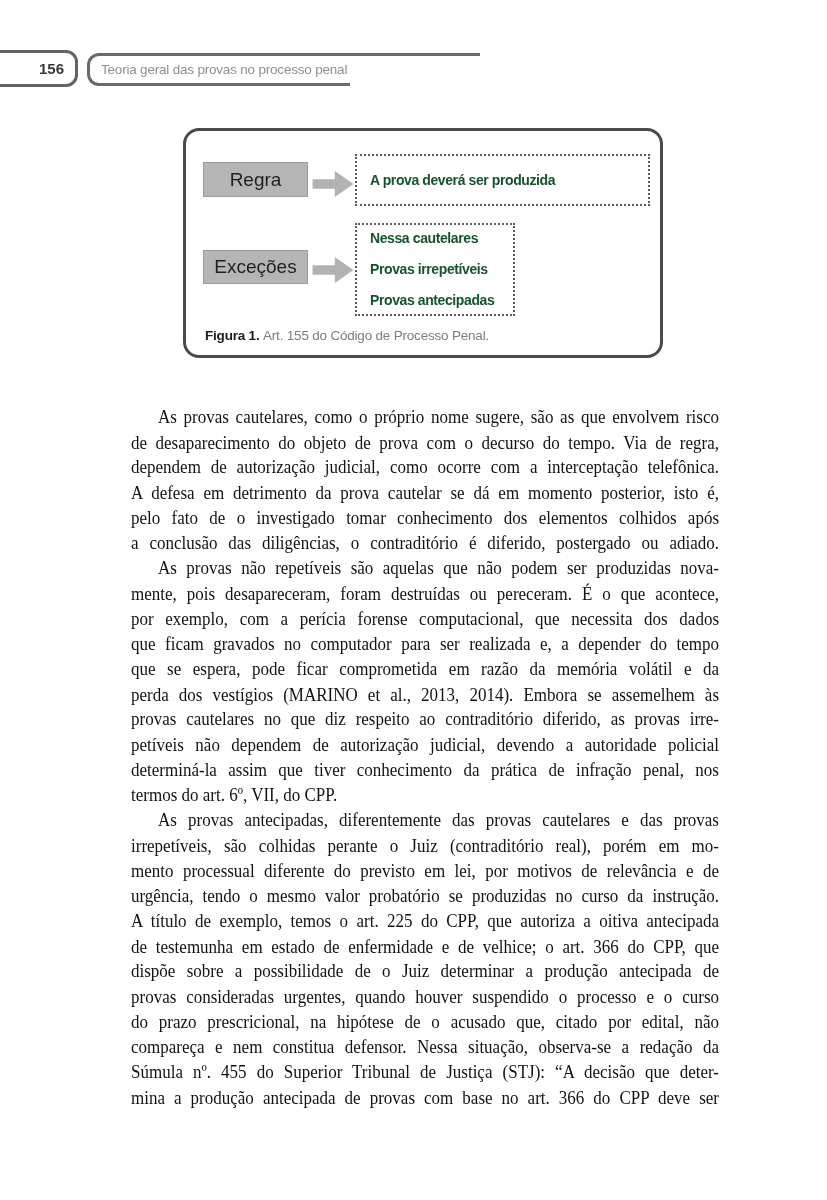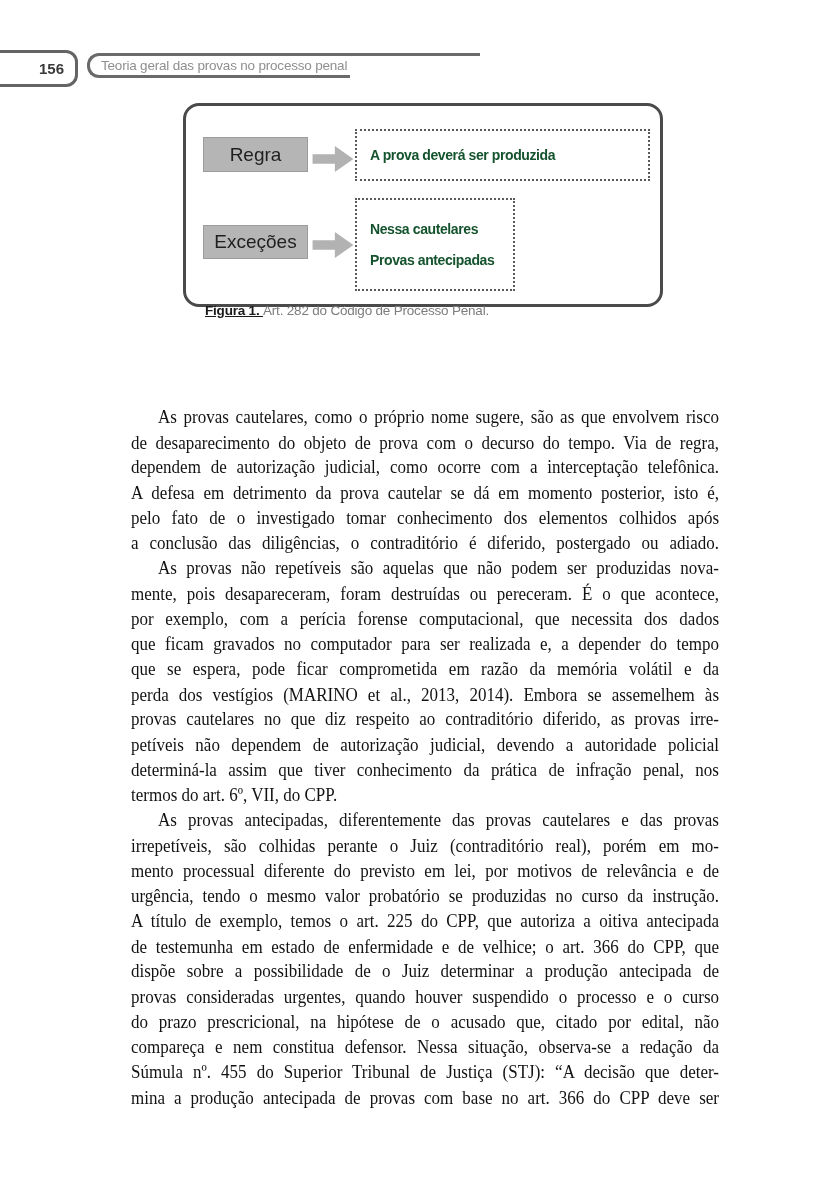"Teoria geral das provas no" .title-tab { height: 25px -> 33px }
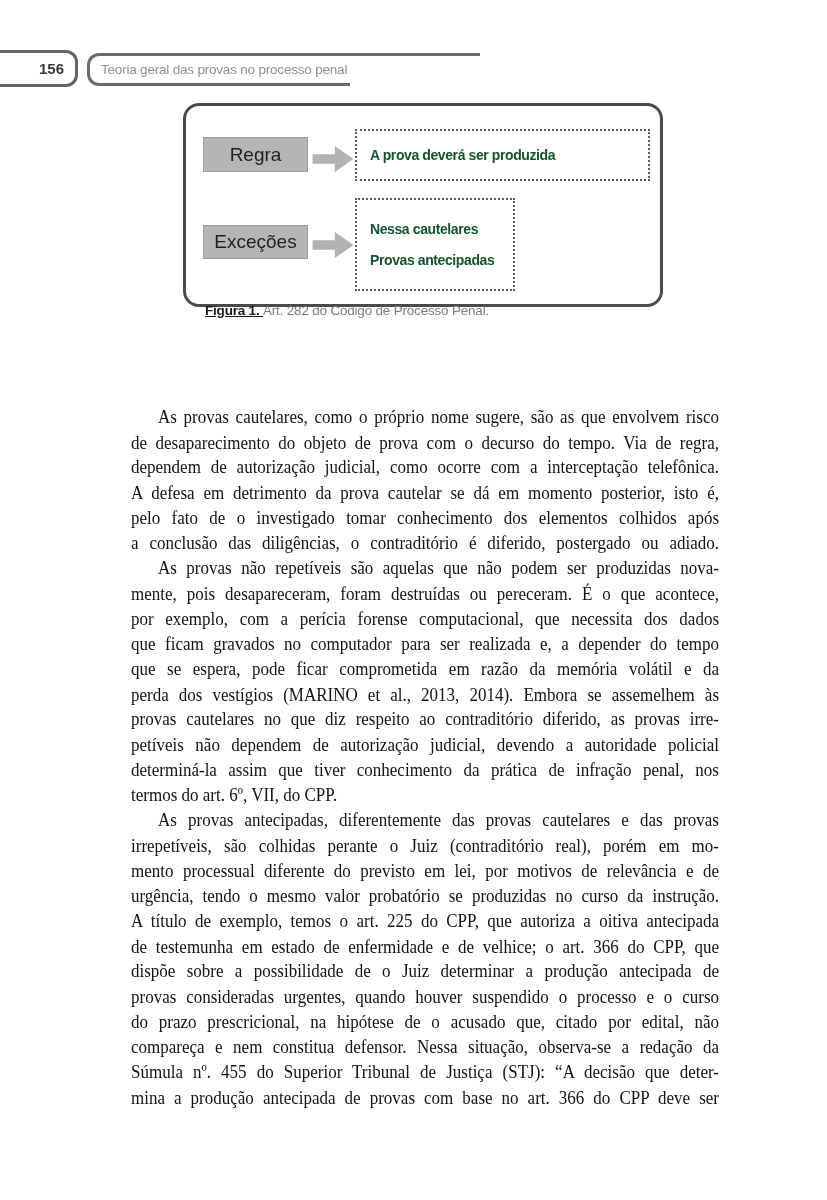"Regra" .figure-box { height: 204px -> 230px; top: 103px -> 128px }
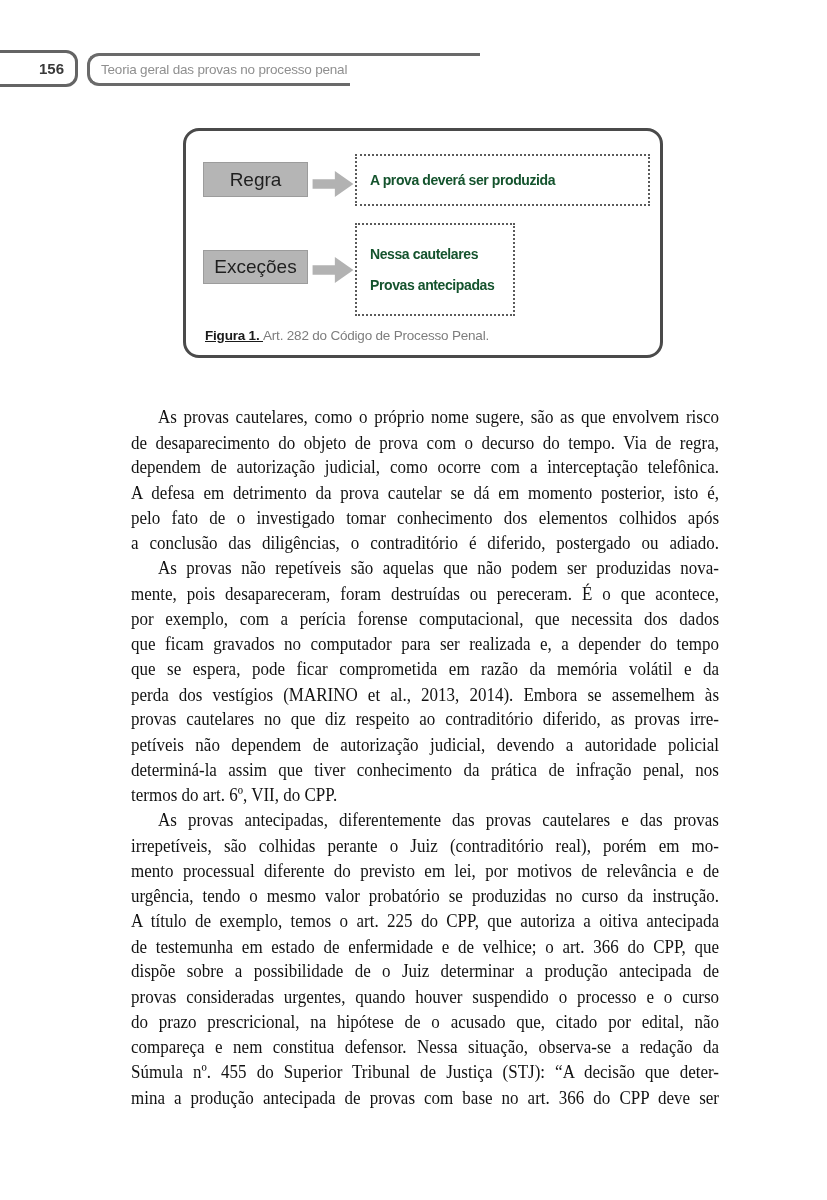"Provas irrepetíveis" div { html: none -> <div>Provas irrepetíveis</div> }
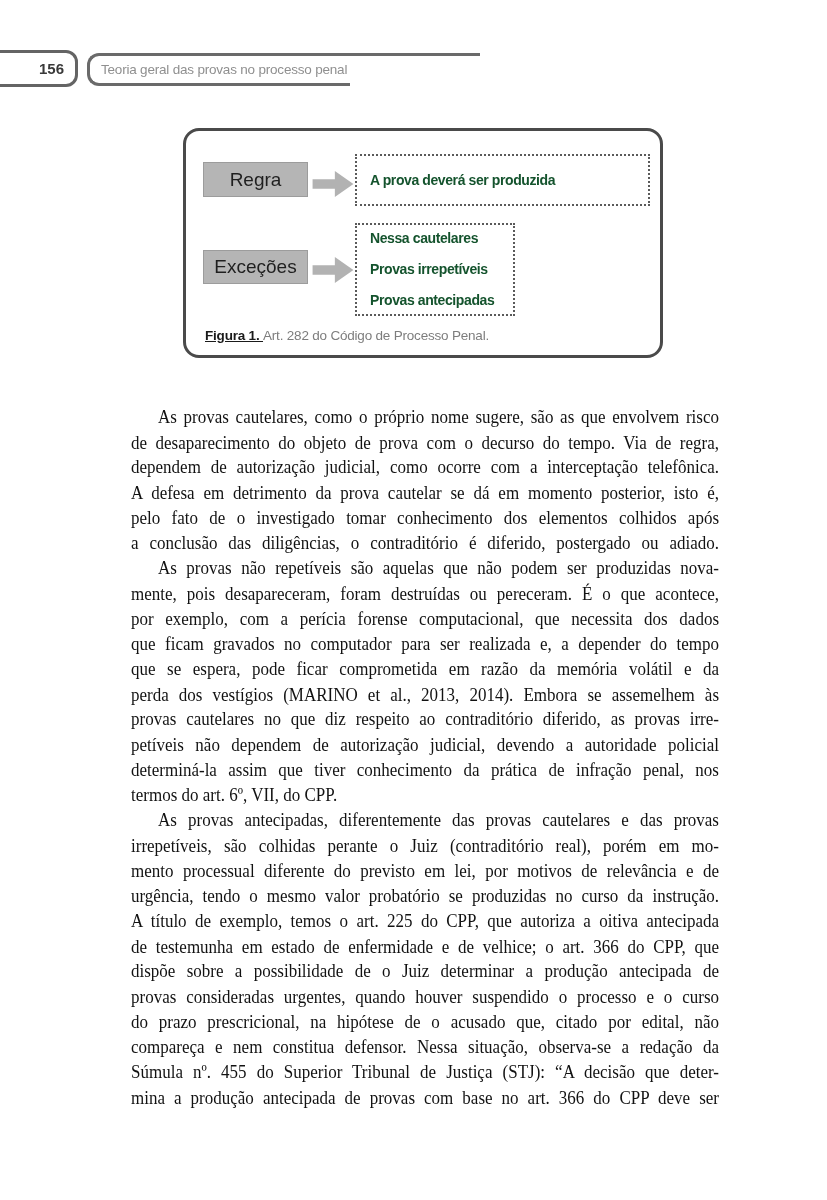"Figura 1." .fig-caption .cap-label { text-decoration: underline -> none }
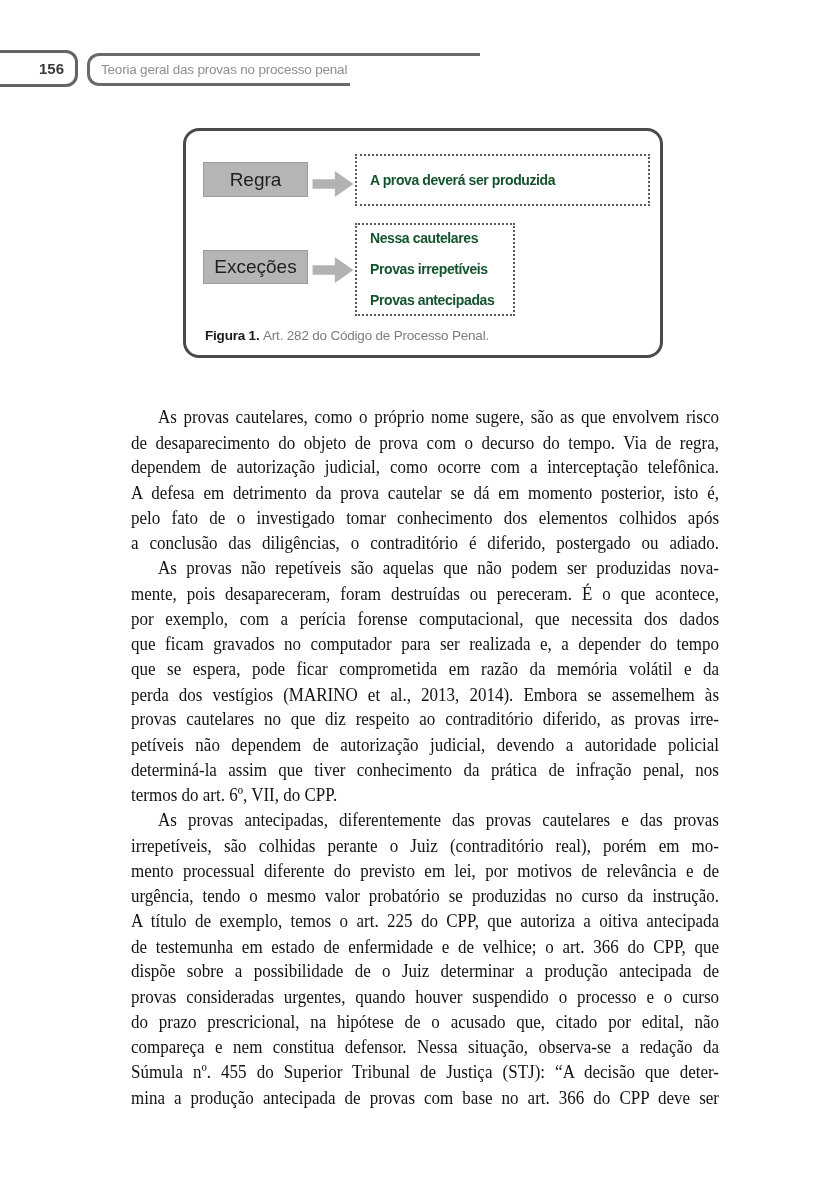"Art. 282 do Código de" span.cap-text { text: 282 -> 155 }
